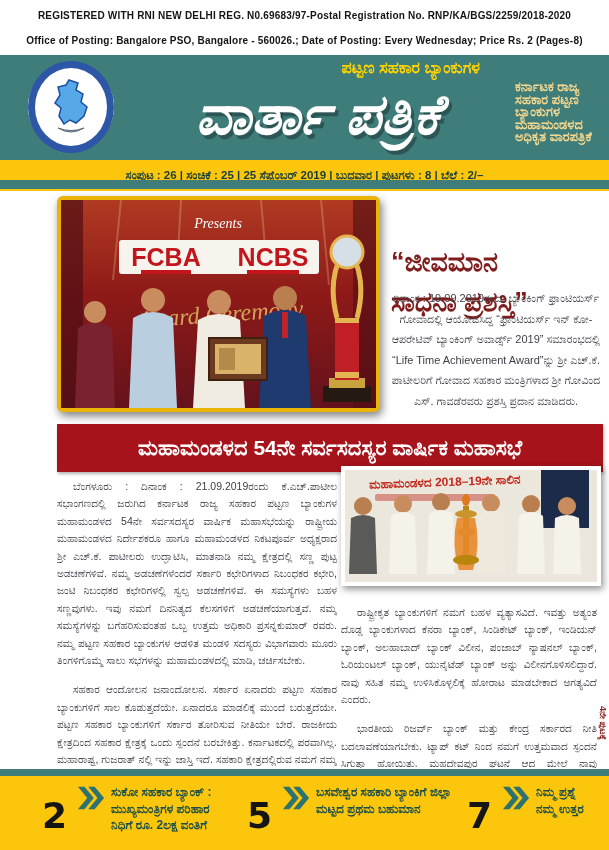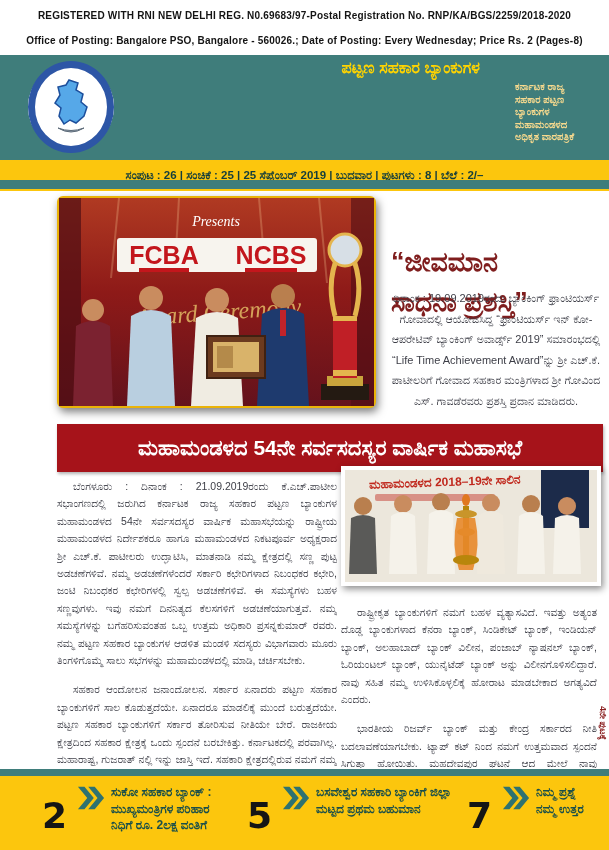"ವಾರ್ತಾ ಪತ್ರಿಕೆ" div.big-title { html: none -> <div>ವಾರ್ತಾ ಪತ್ರಿಕೆ</div> }
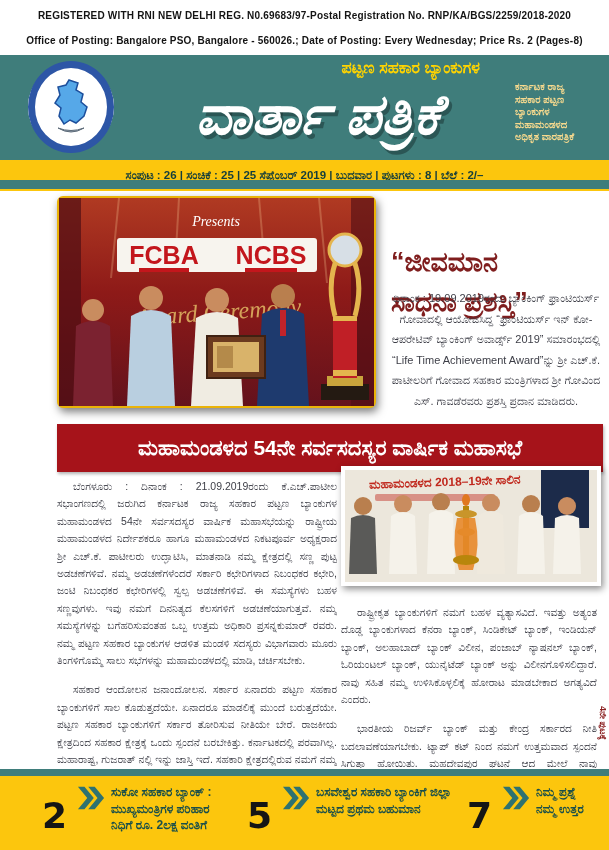"ಕರ್ನಾಟಕ ರಾಜ್ಯ" .tagline { font-size: 10px -> 13px }
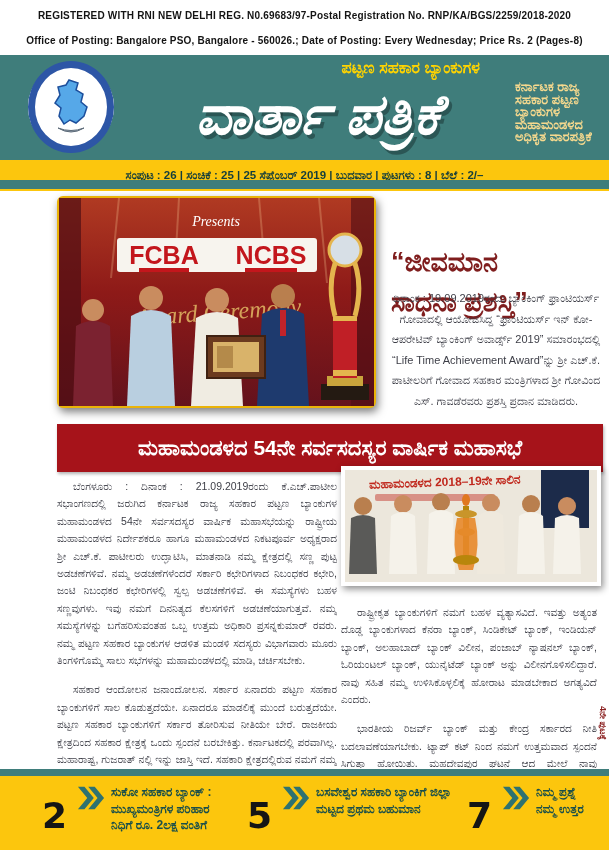"Presents" .photo1 { border: 2px solid #eab308 -> 4px solid #eab308 }
